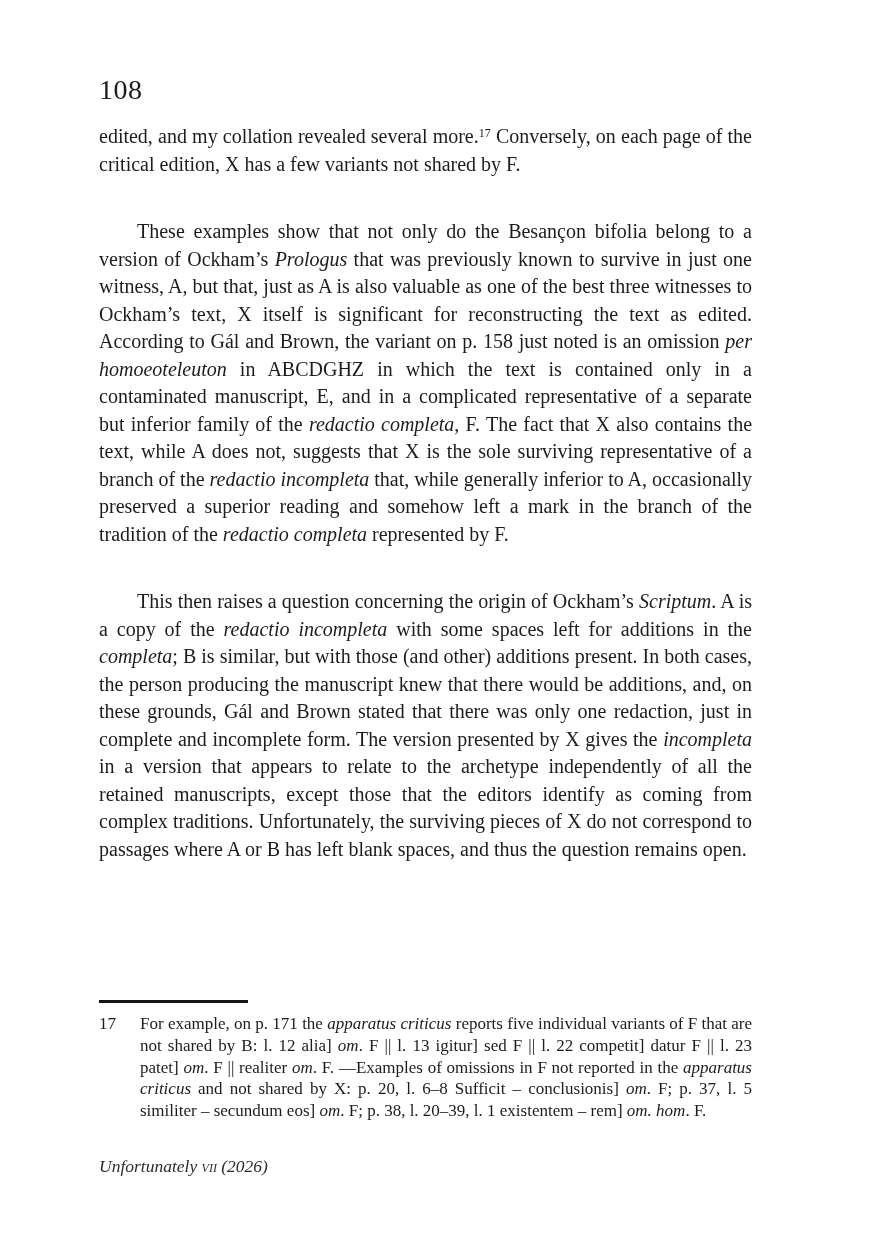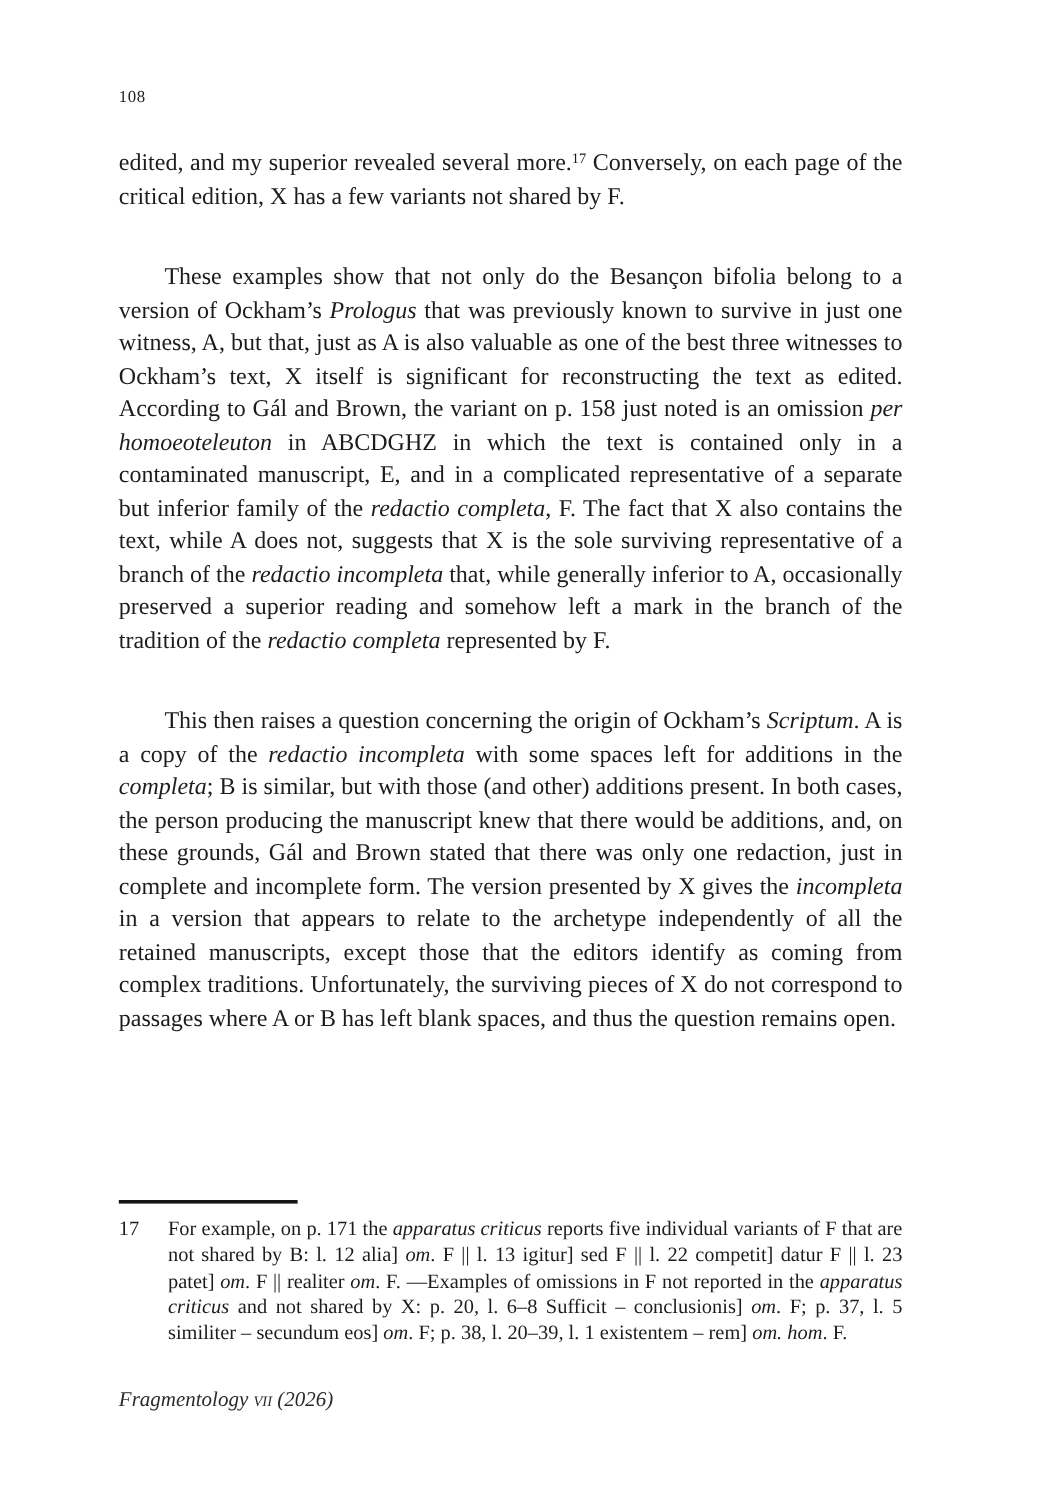"108" .running-header { font-size: 14px -> 28px }
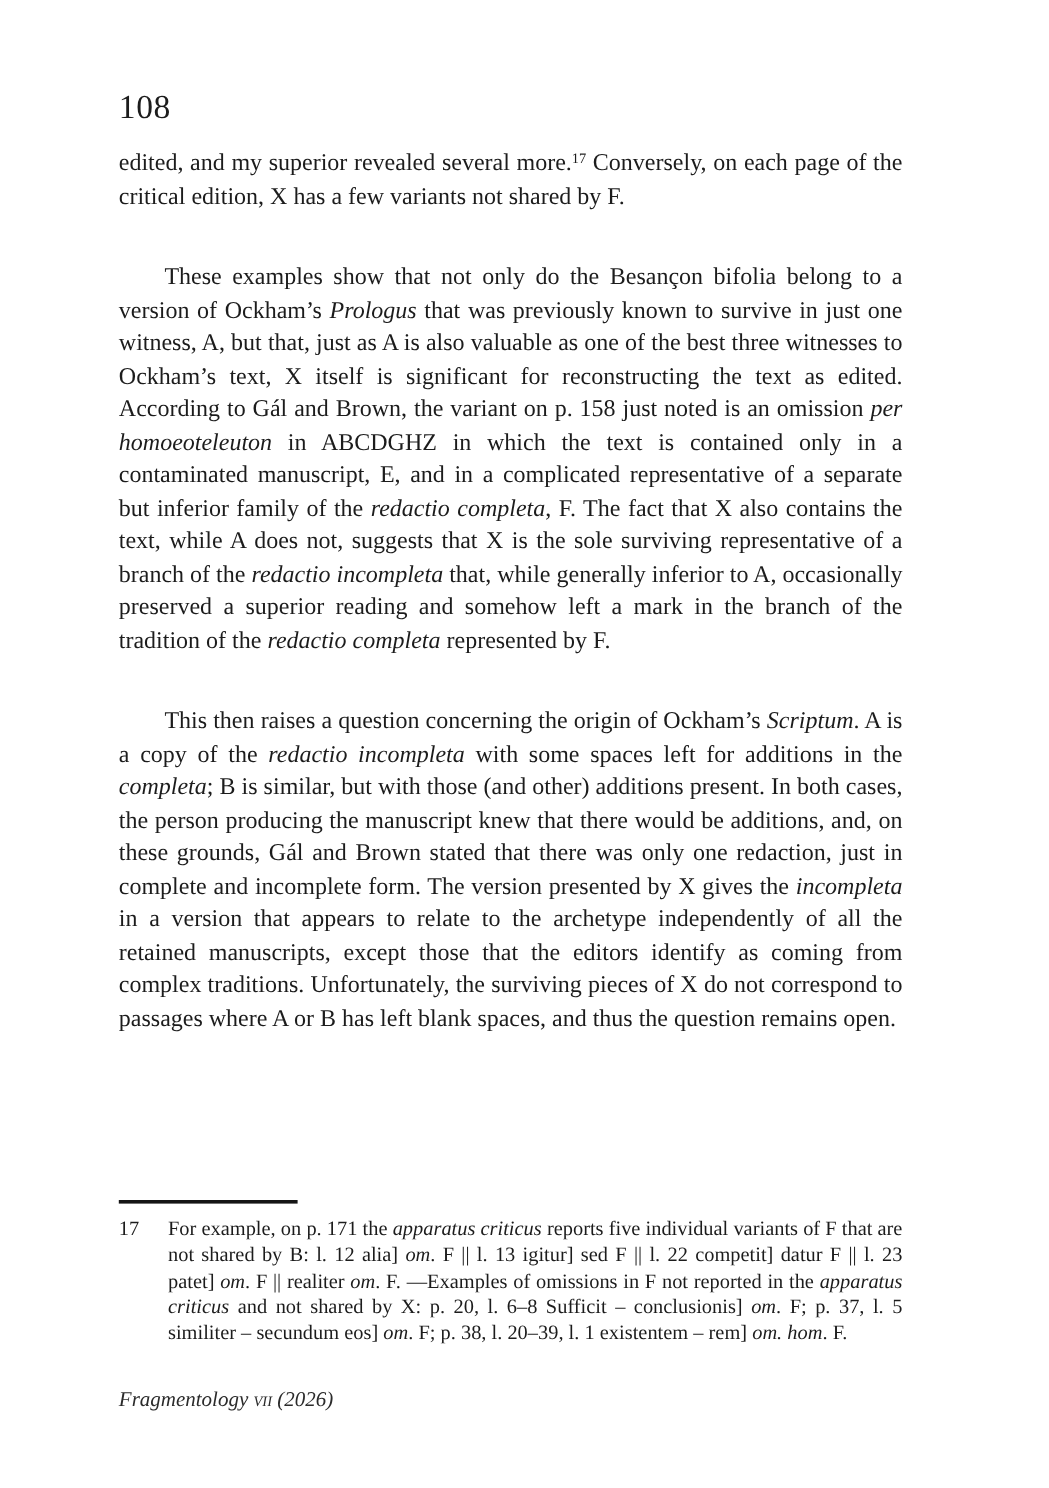"edited, and my superior revealed" span.seg-n { text: superior -> collation }
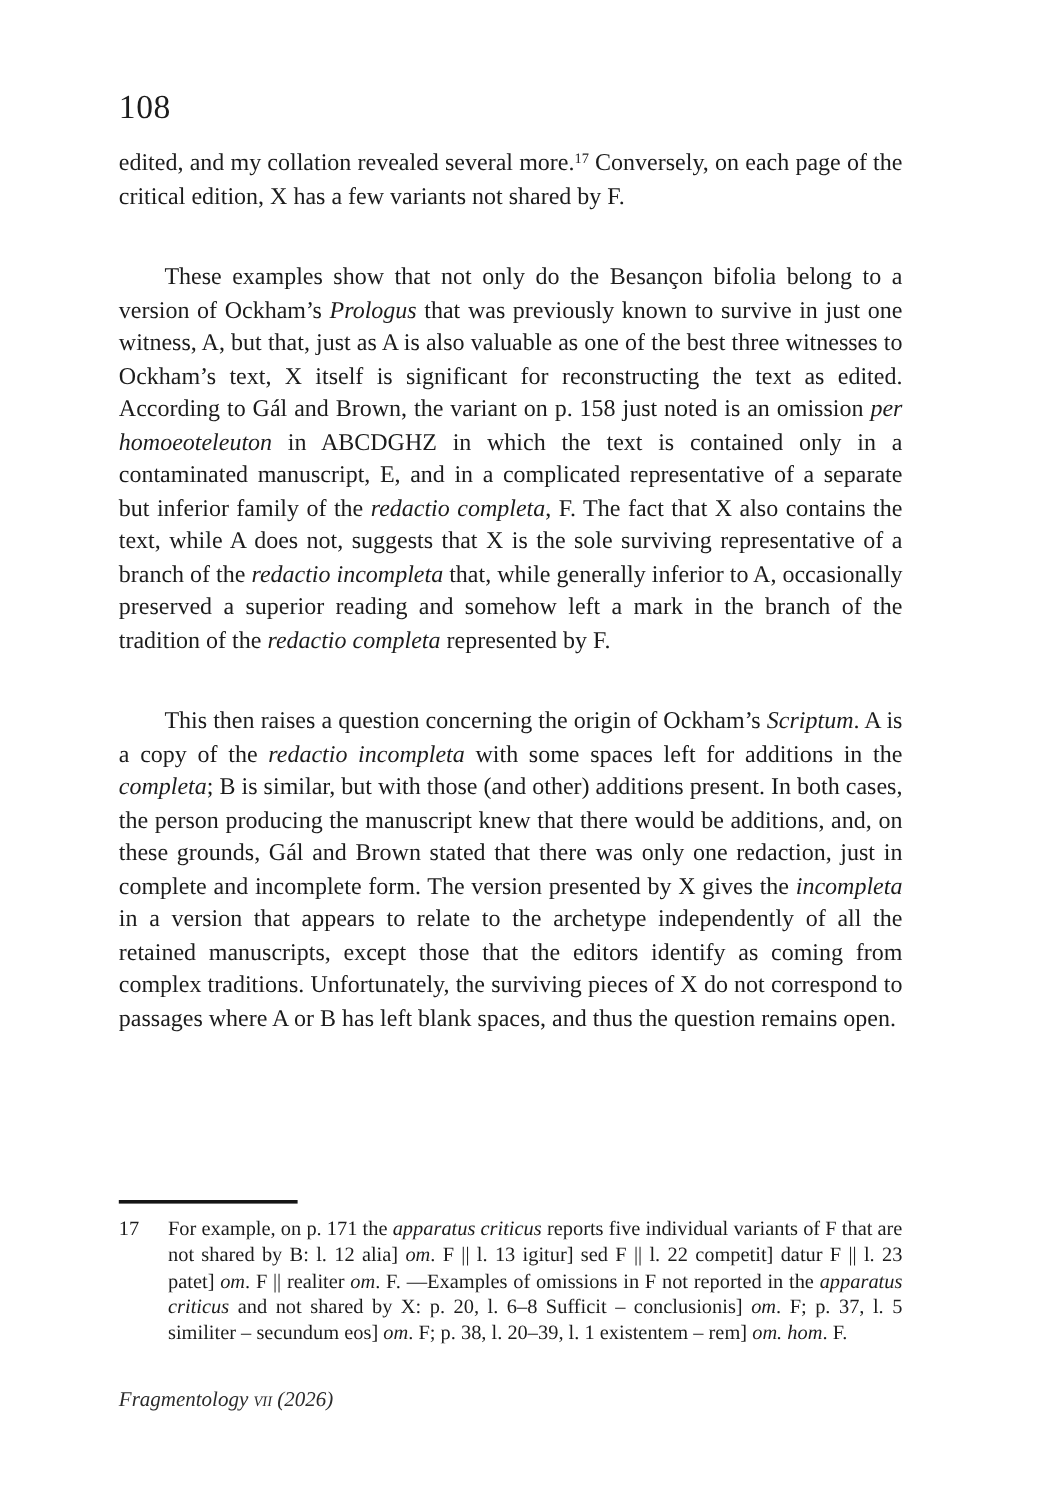"Fragmentology" span.seg-i { text: Fragmentology -> Unfortunately }
